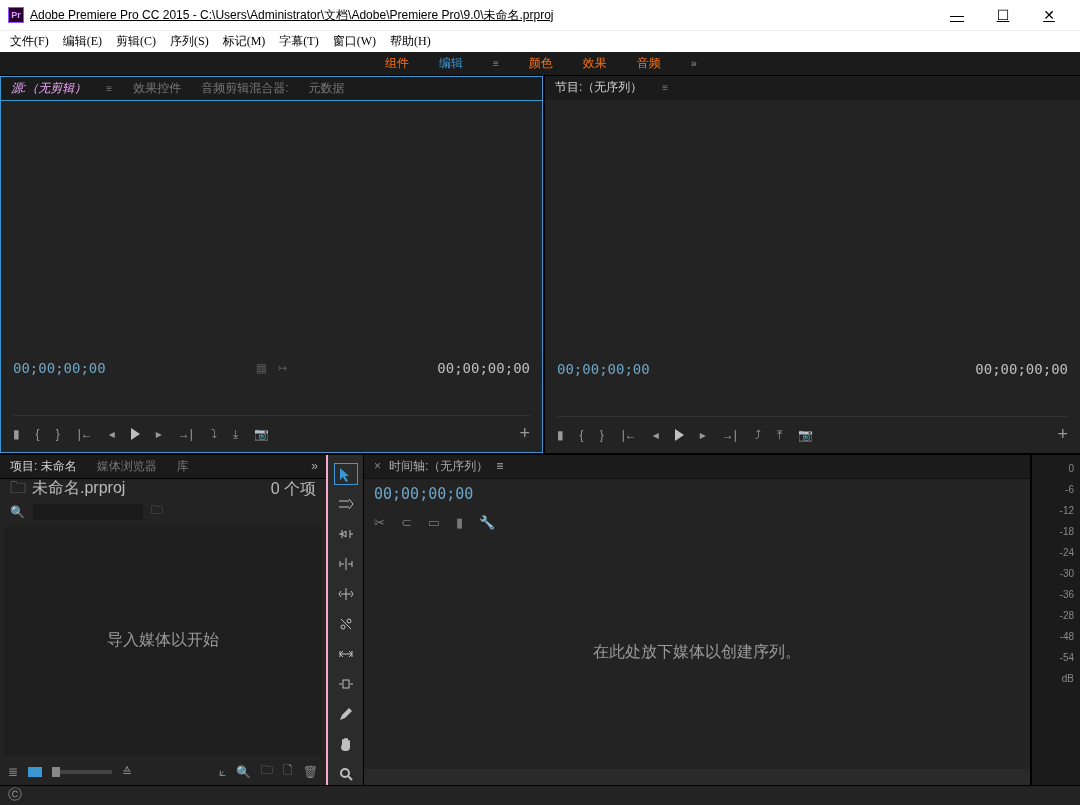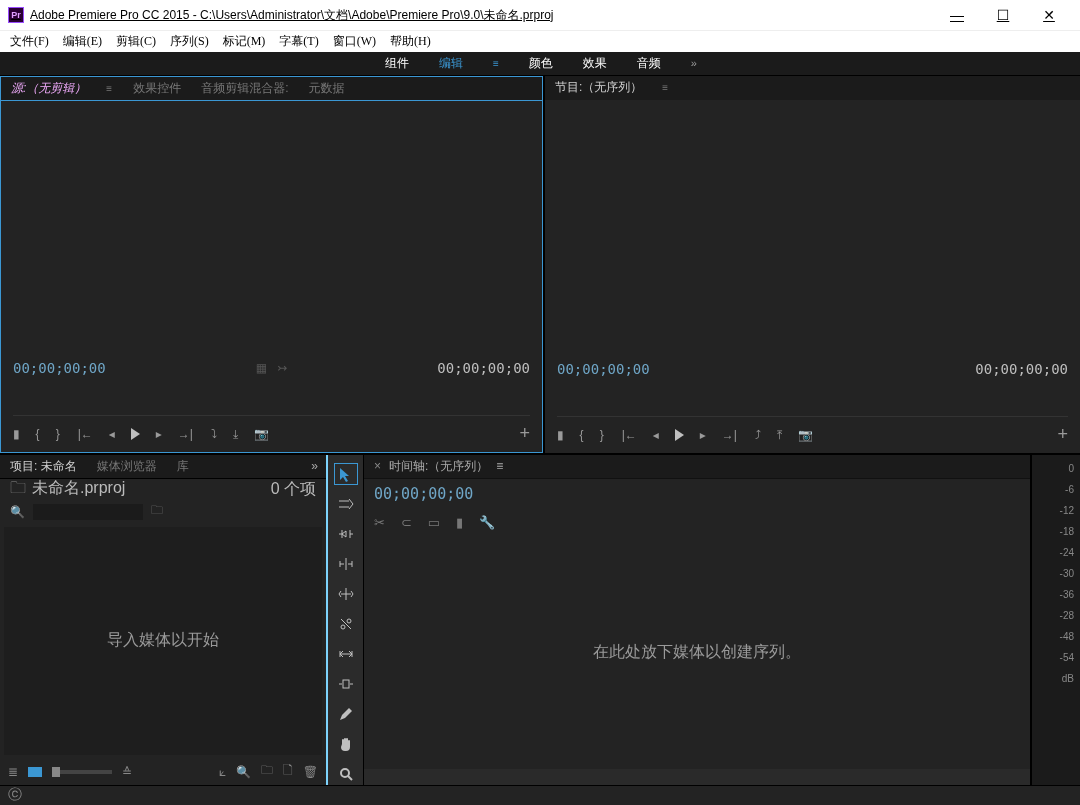"组件" .wsbar span { color: #ffffff -> #f97316 }
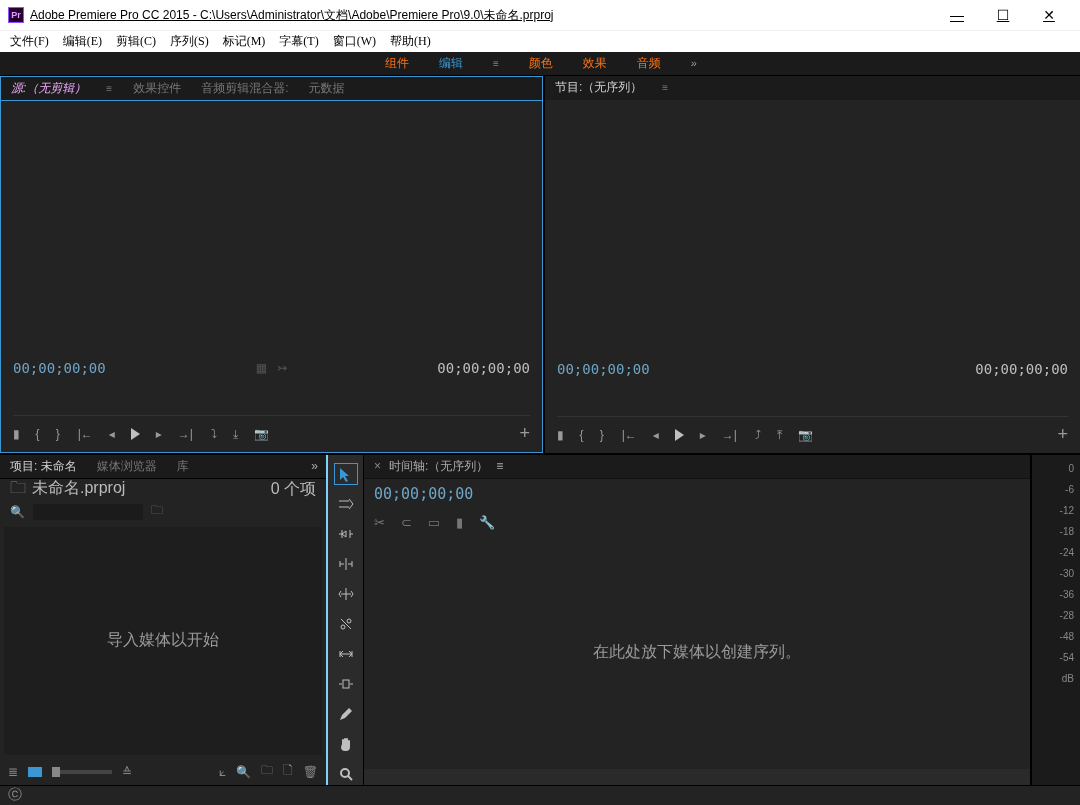"项目: 未命名" .proj { border-right: 2px solid #7dd3fc -> 2px solid #f9a8d4 }
